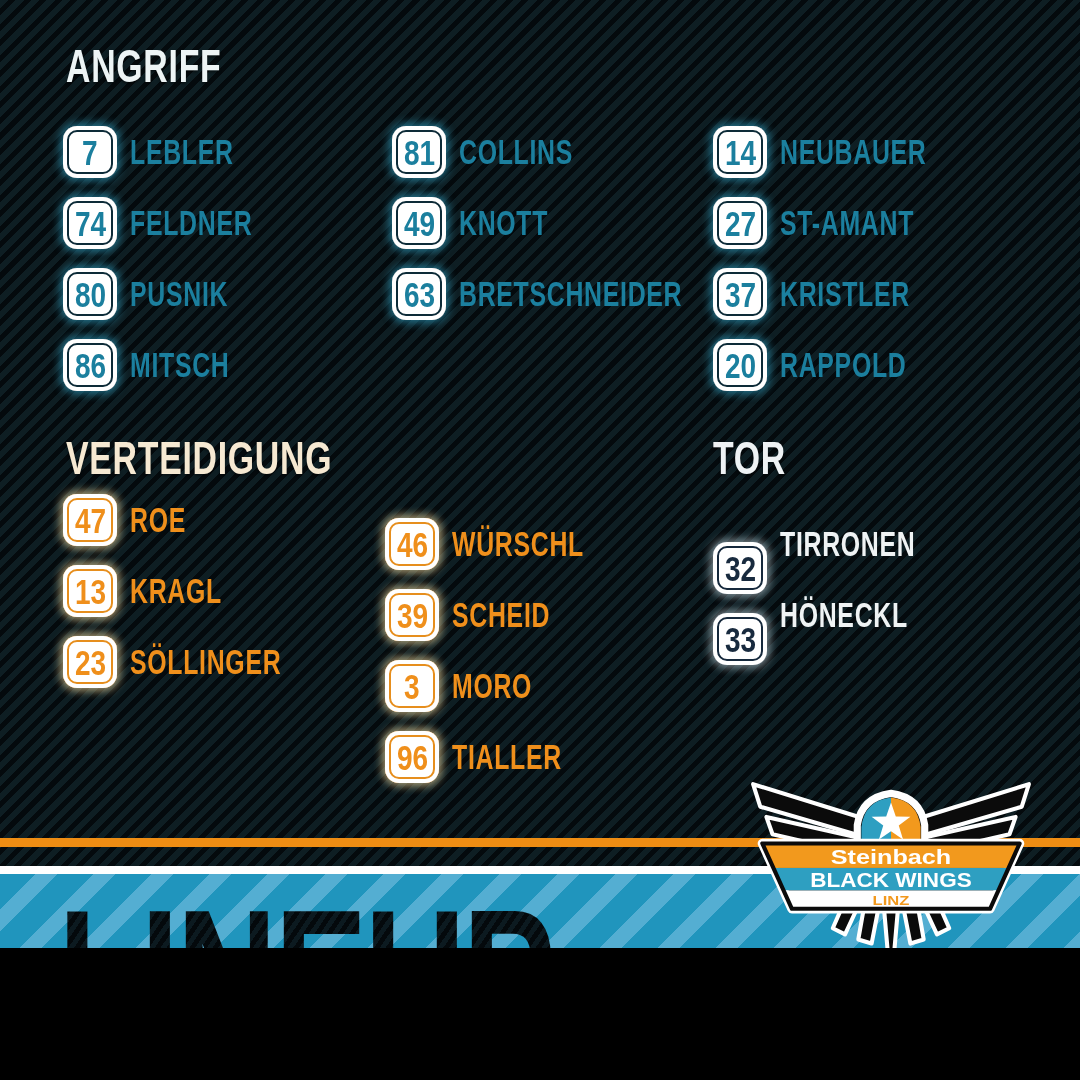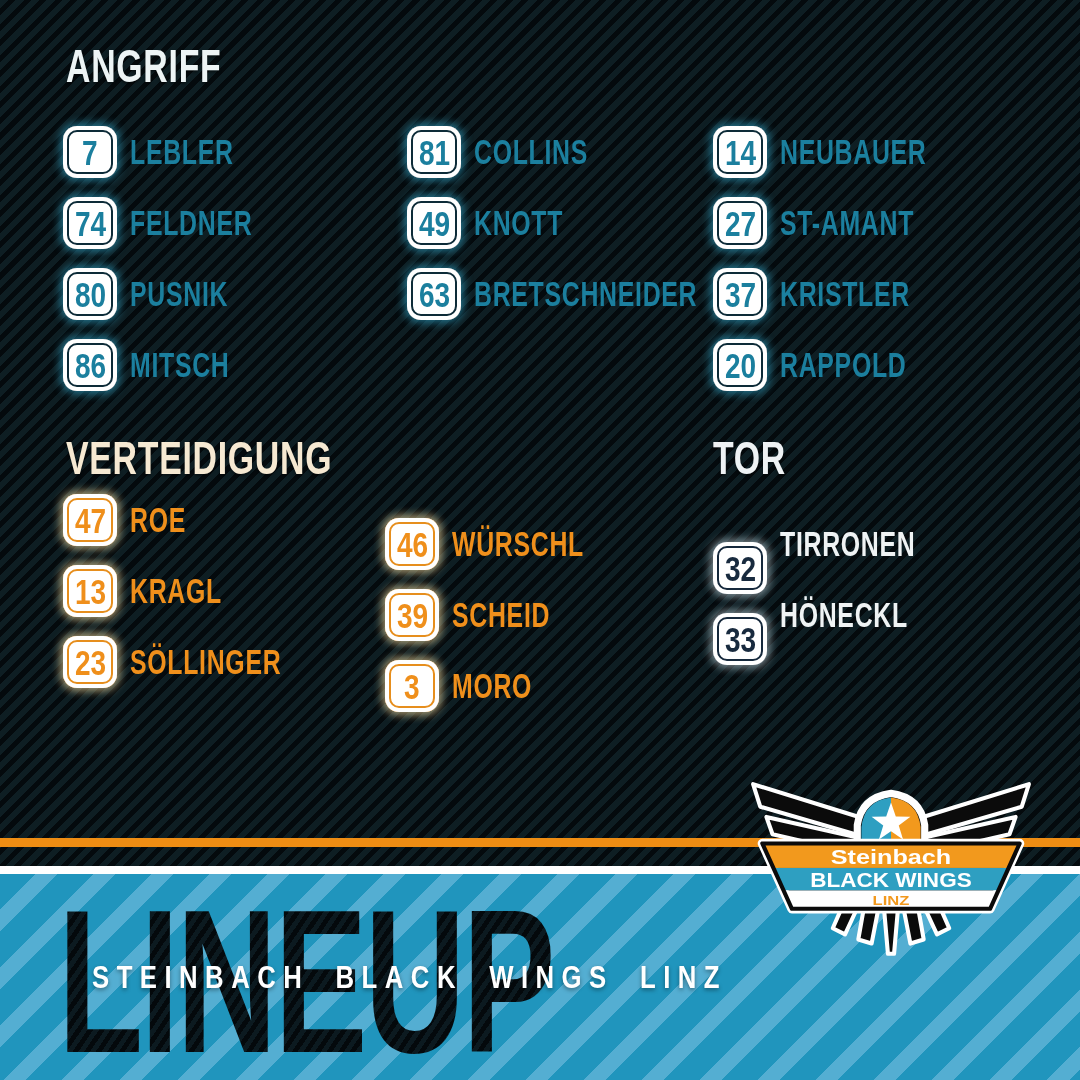"ANGRIFF" .page { height: 1080px -> 948px }
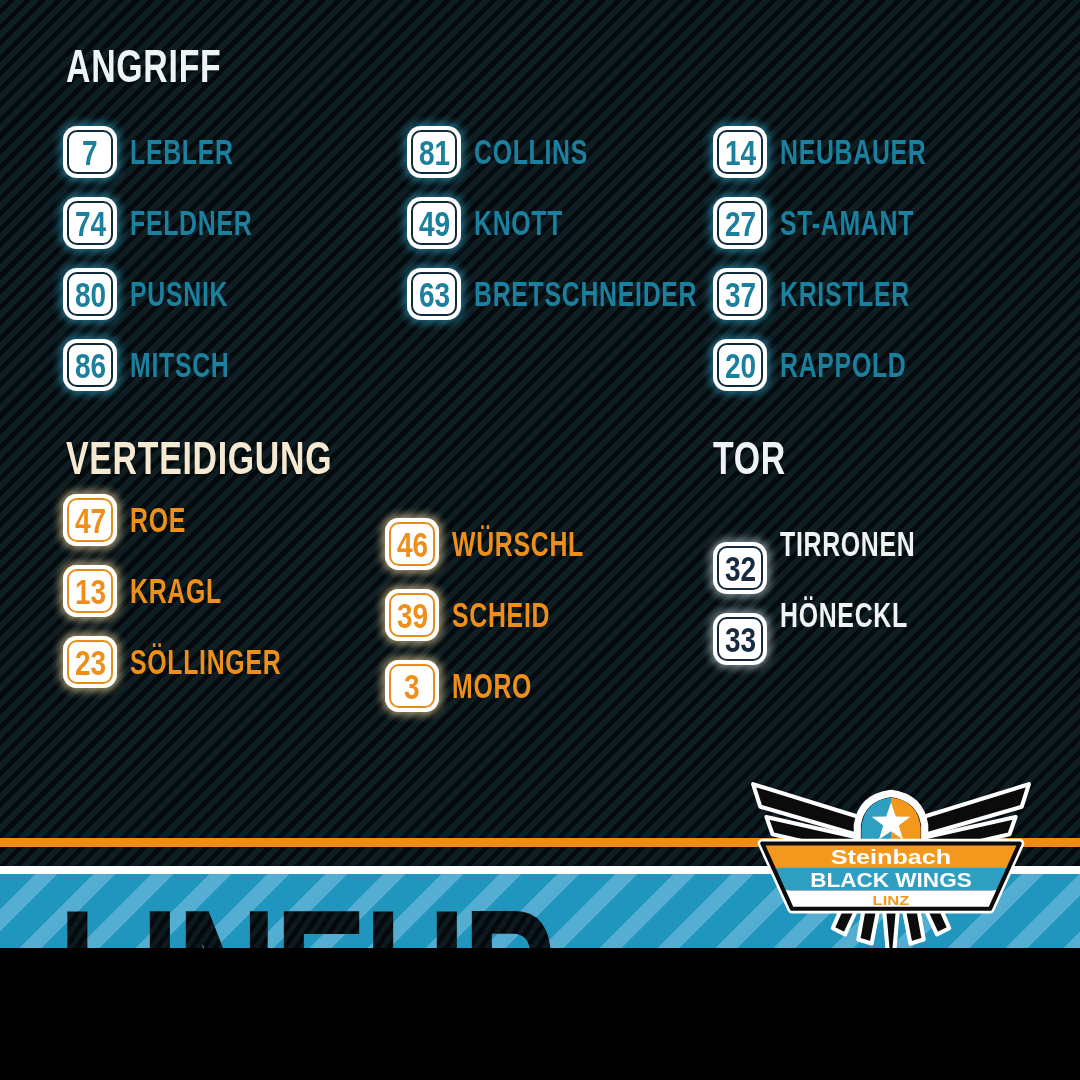"81" div.col { left: 407px -> 392px }
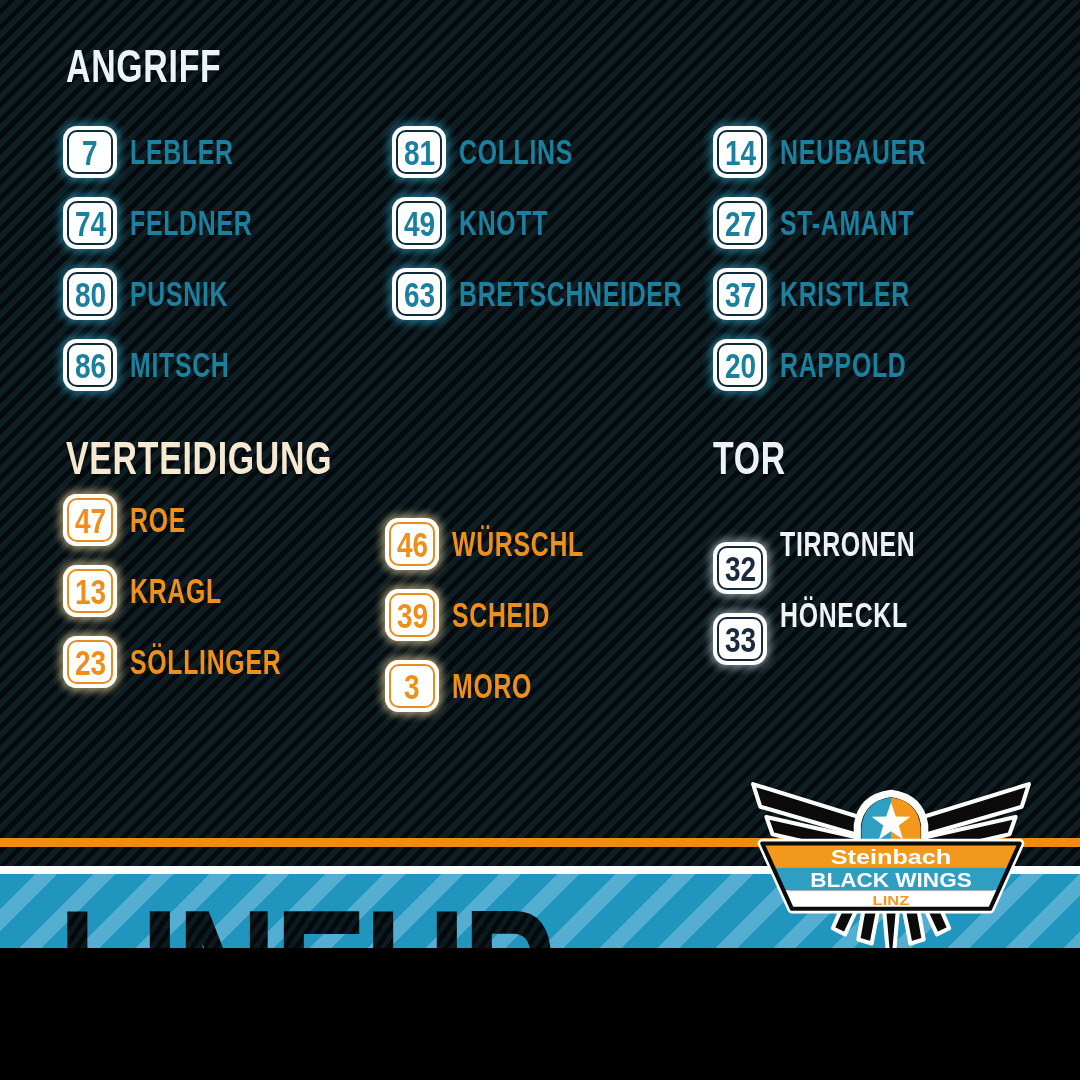"96" div.row { html: none -> <div> <div> <span>96</span> </div> <span>TIALLER</span> </div> }
